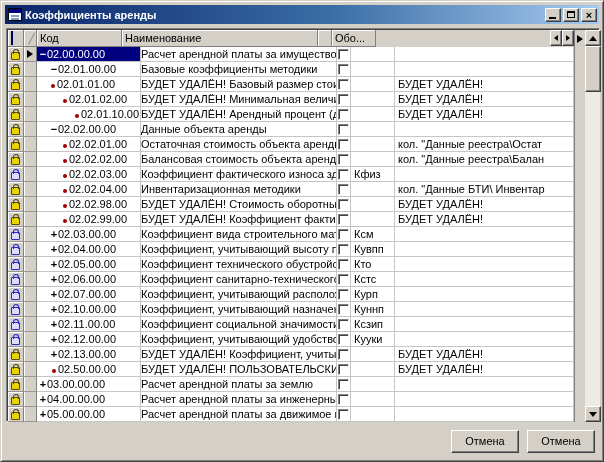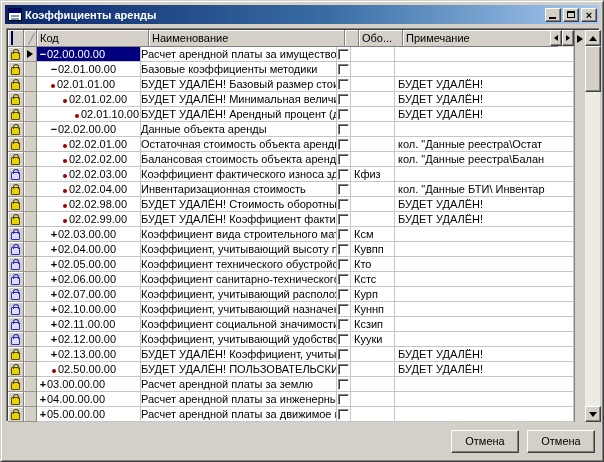"Код" .h-code { width: 112px -> 85px }
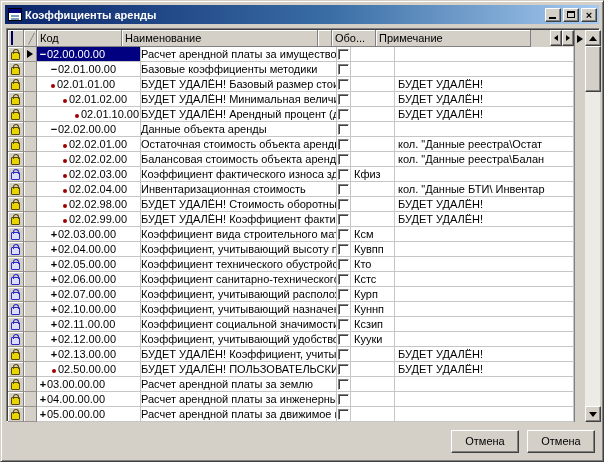"Примечание" div.hcell { html: <div>Примечание</div> -> none }
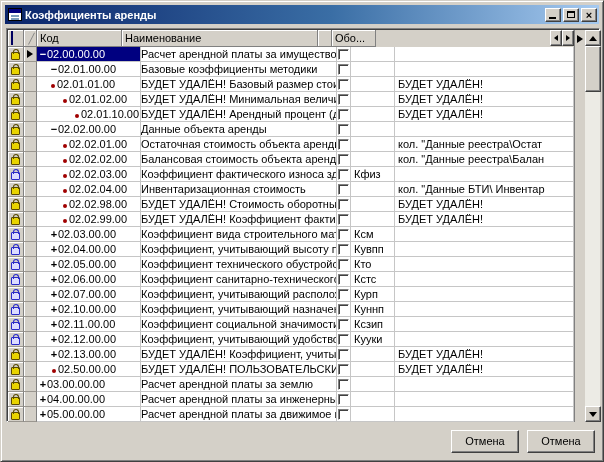"Инвентаризационная стоимость" div.cell { text: стоимость -> методики }
